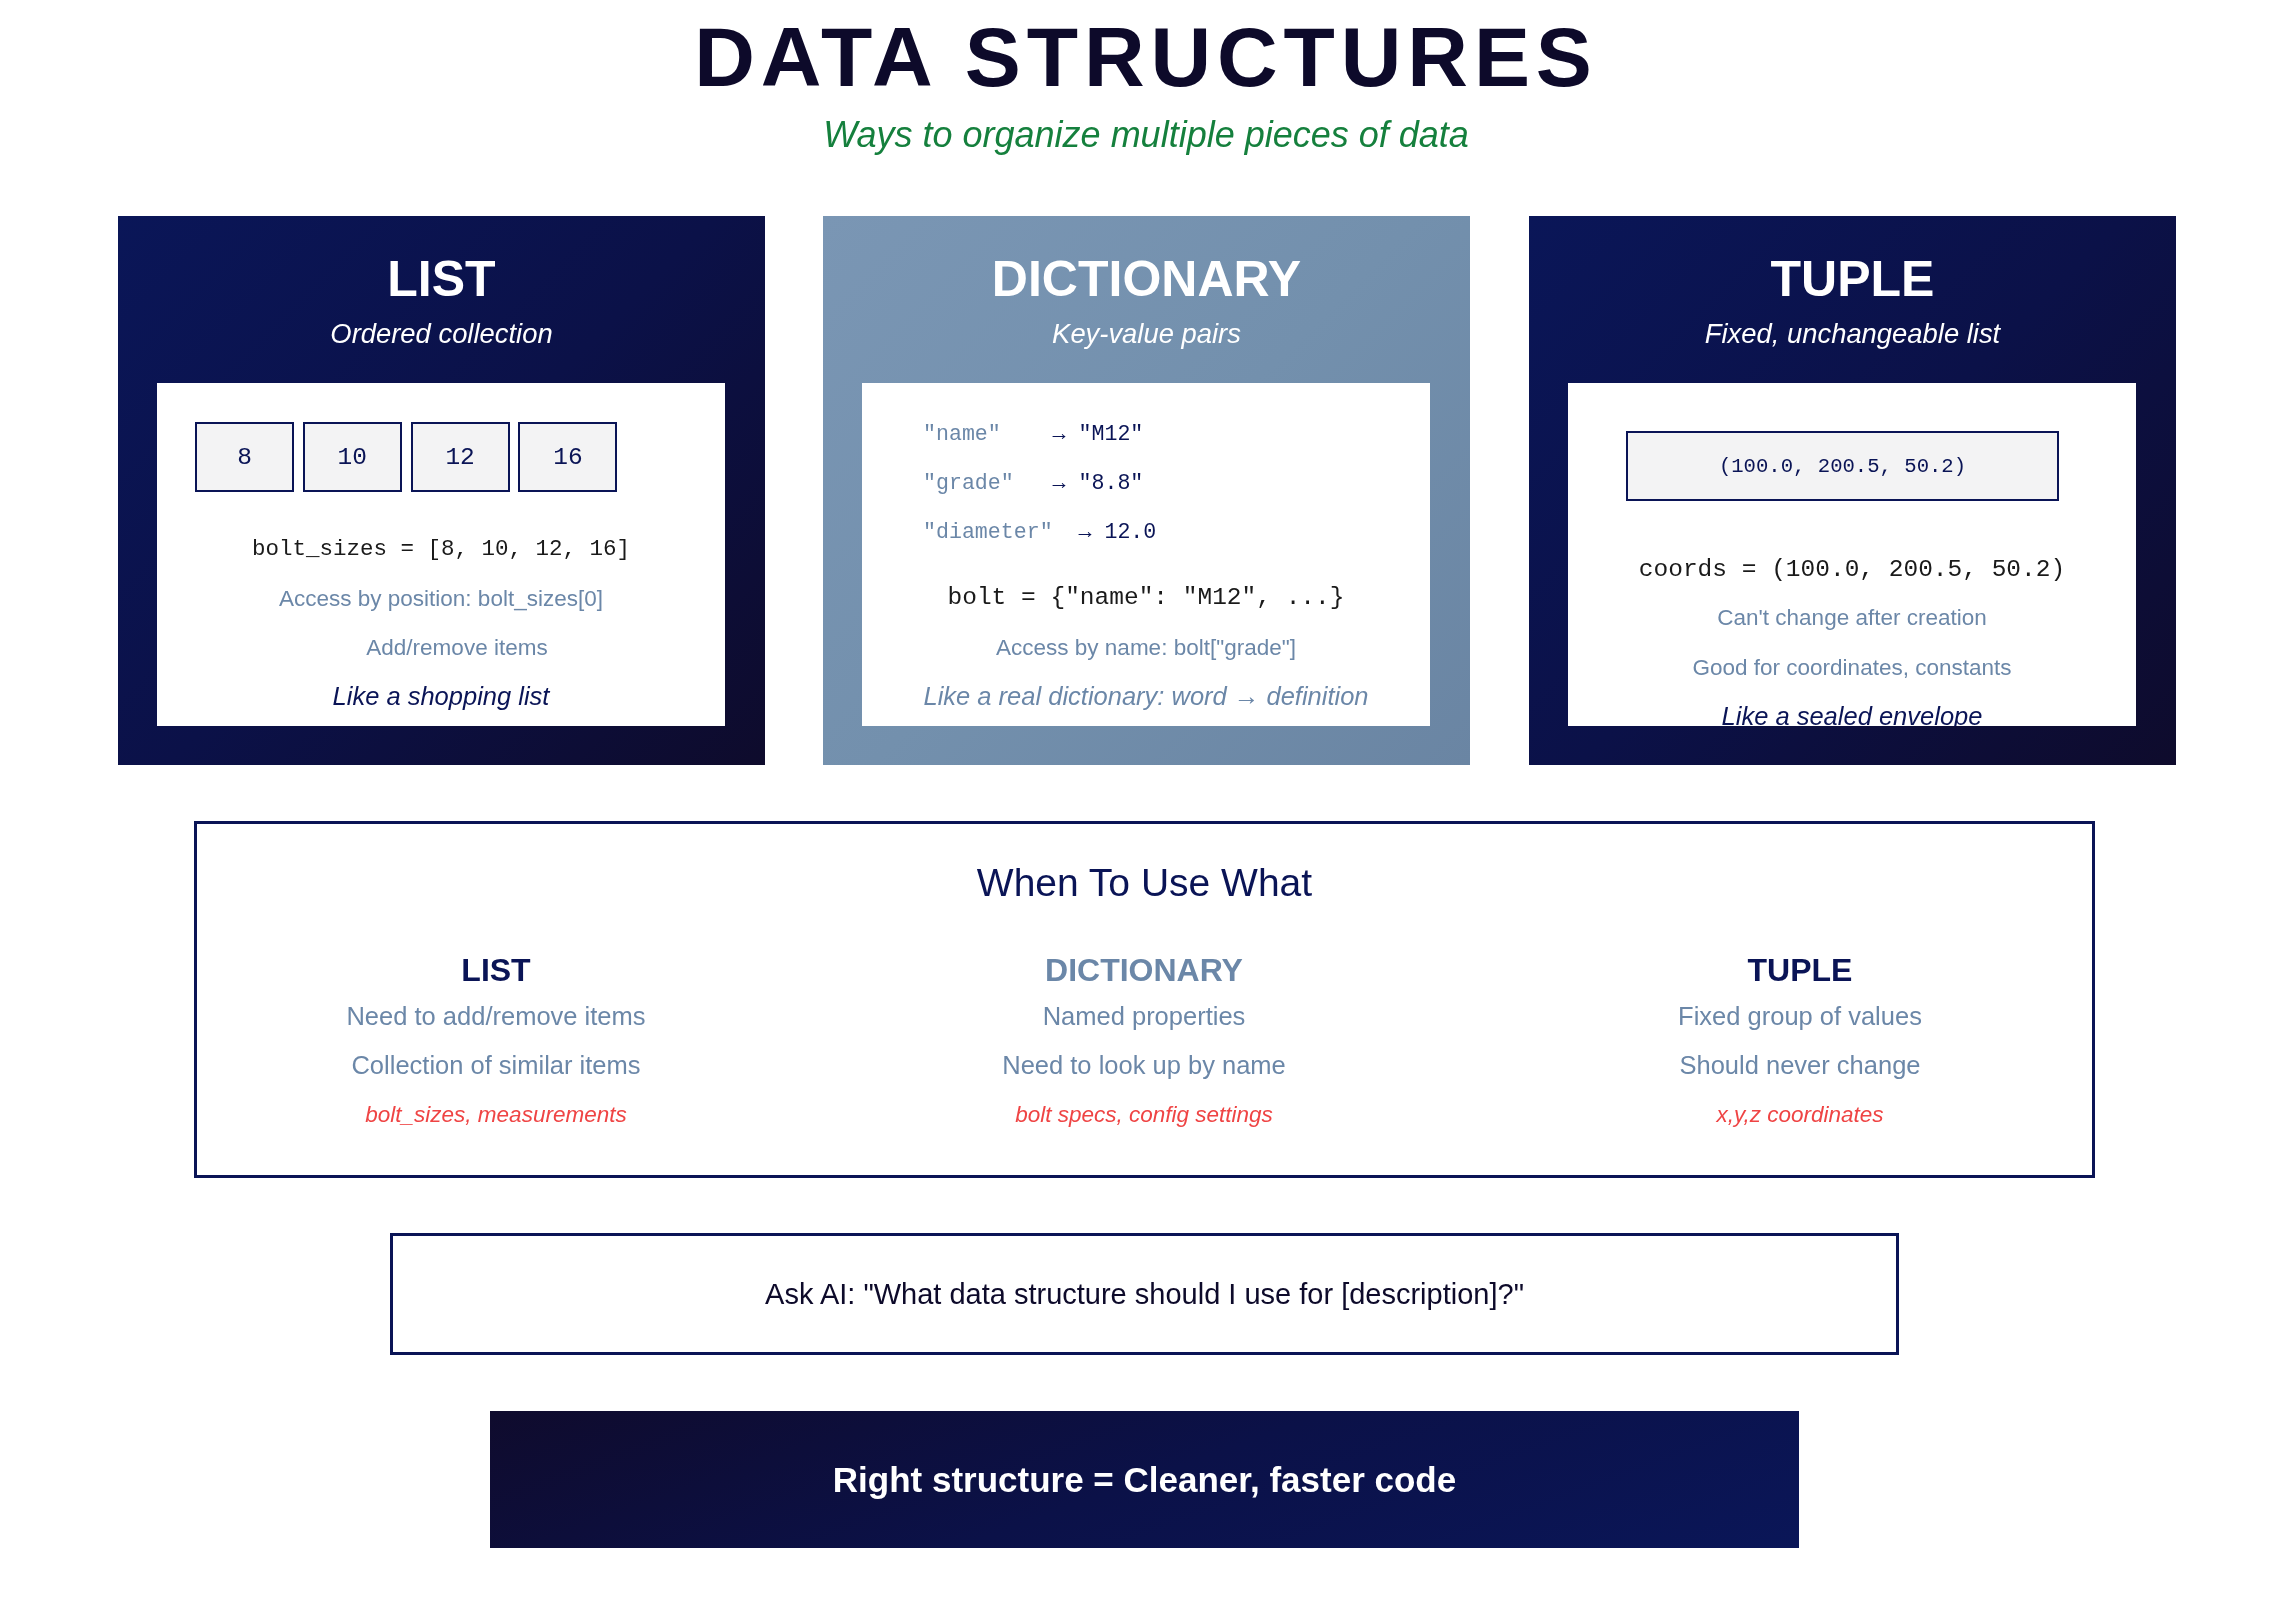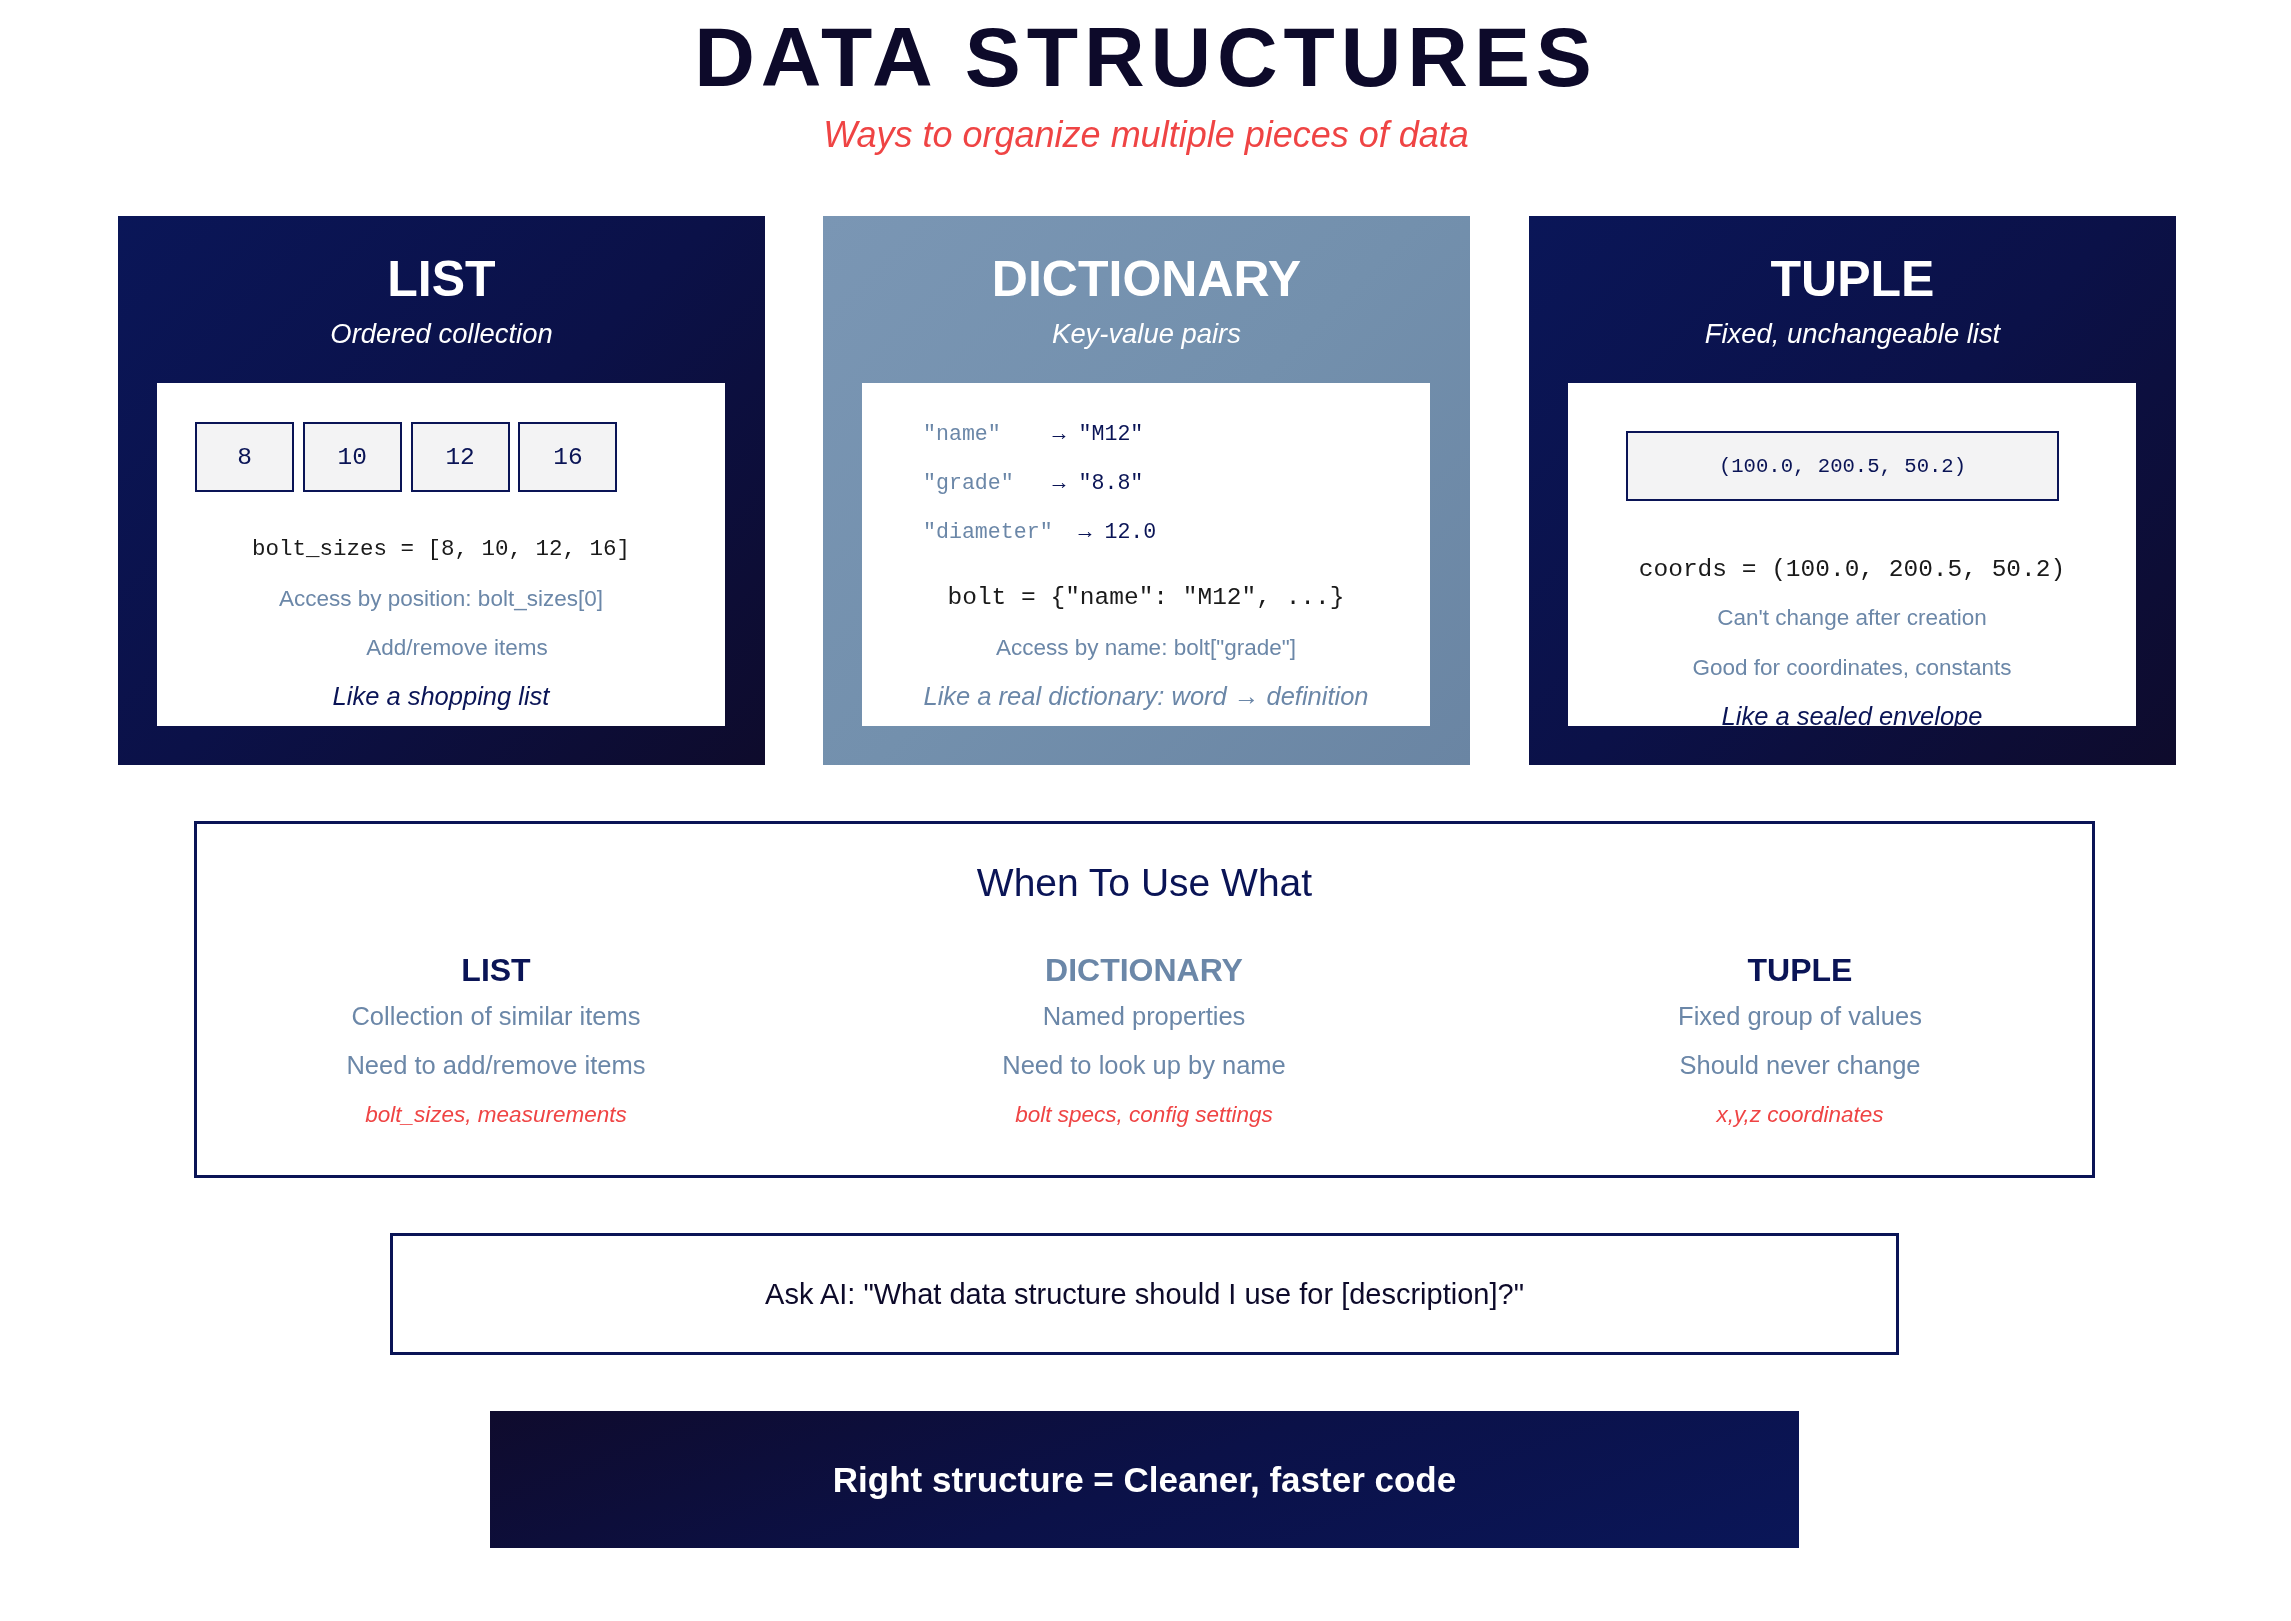"Ways to organize multiple pieces" .page-subtitle { color: #ef4444 -> #15803d }
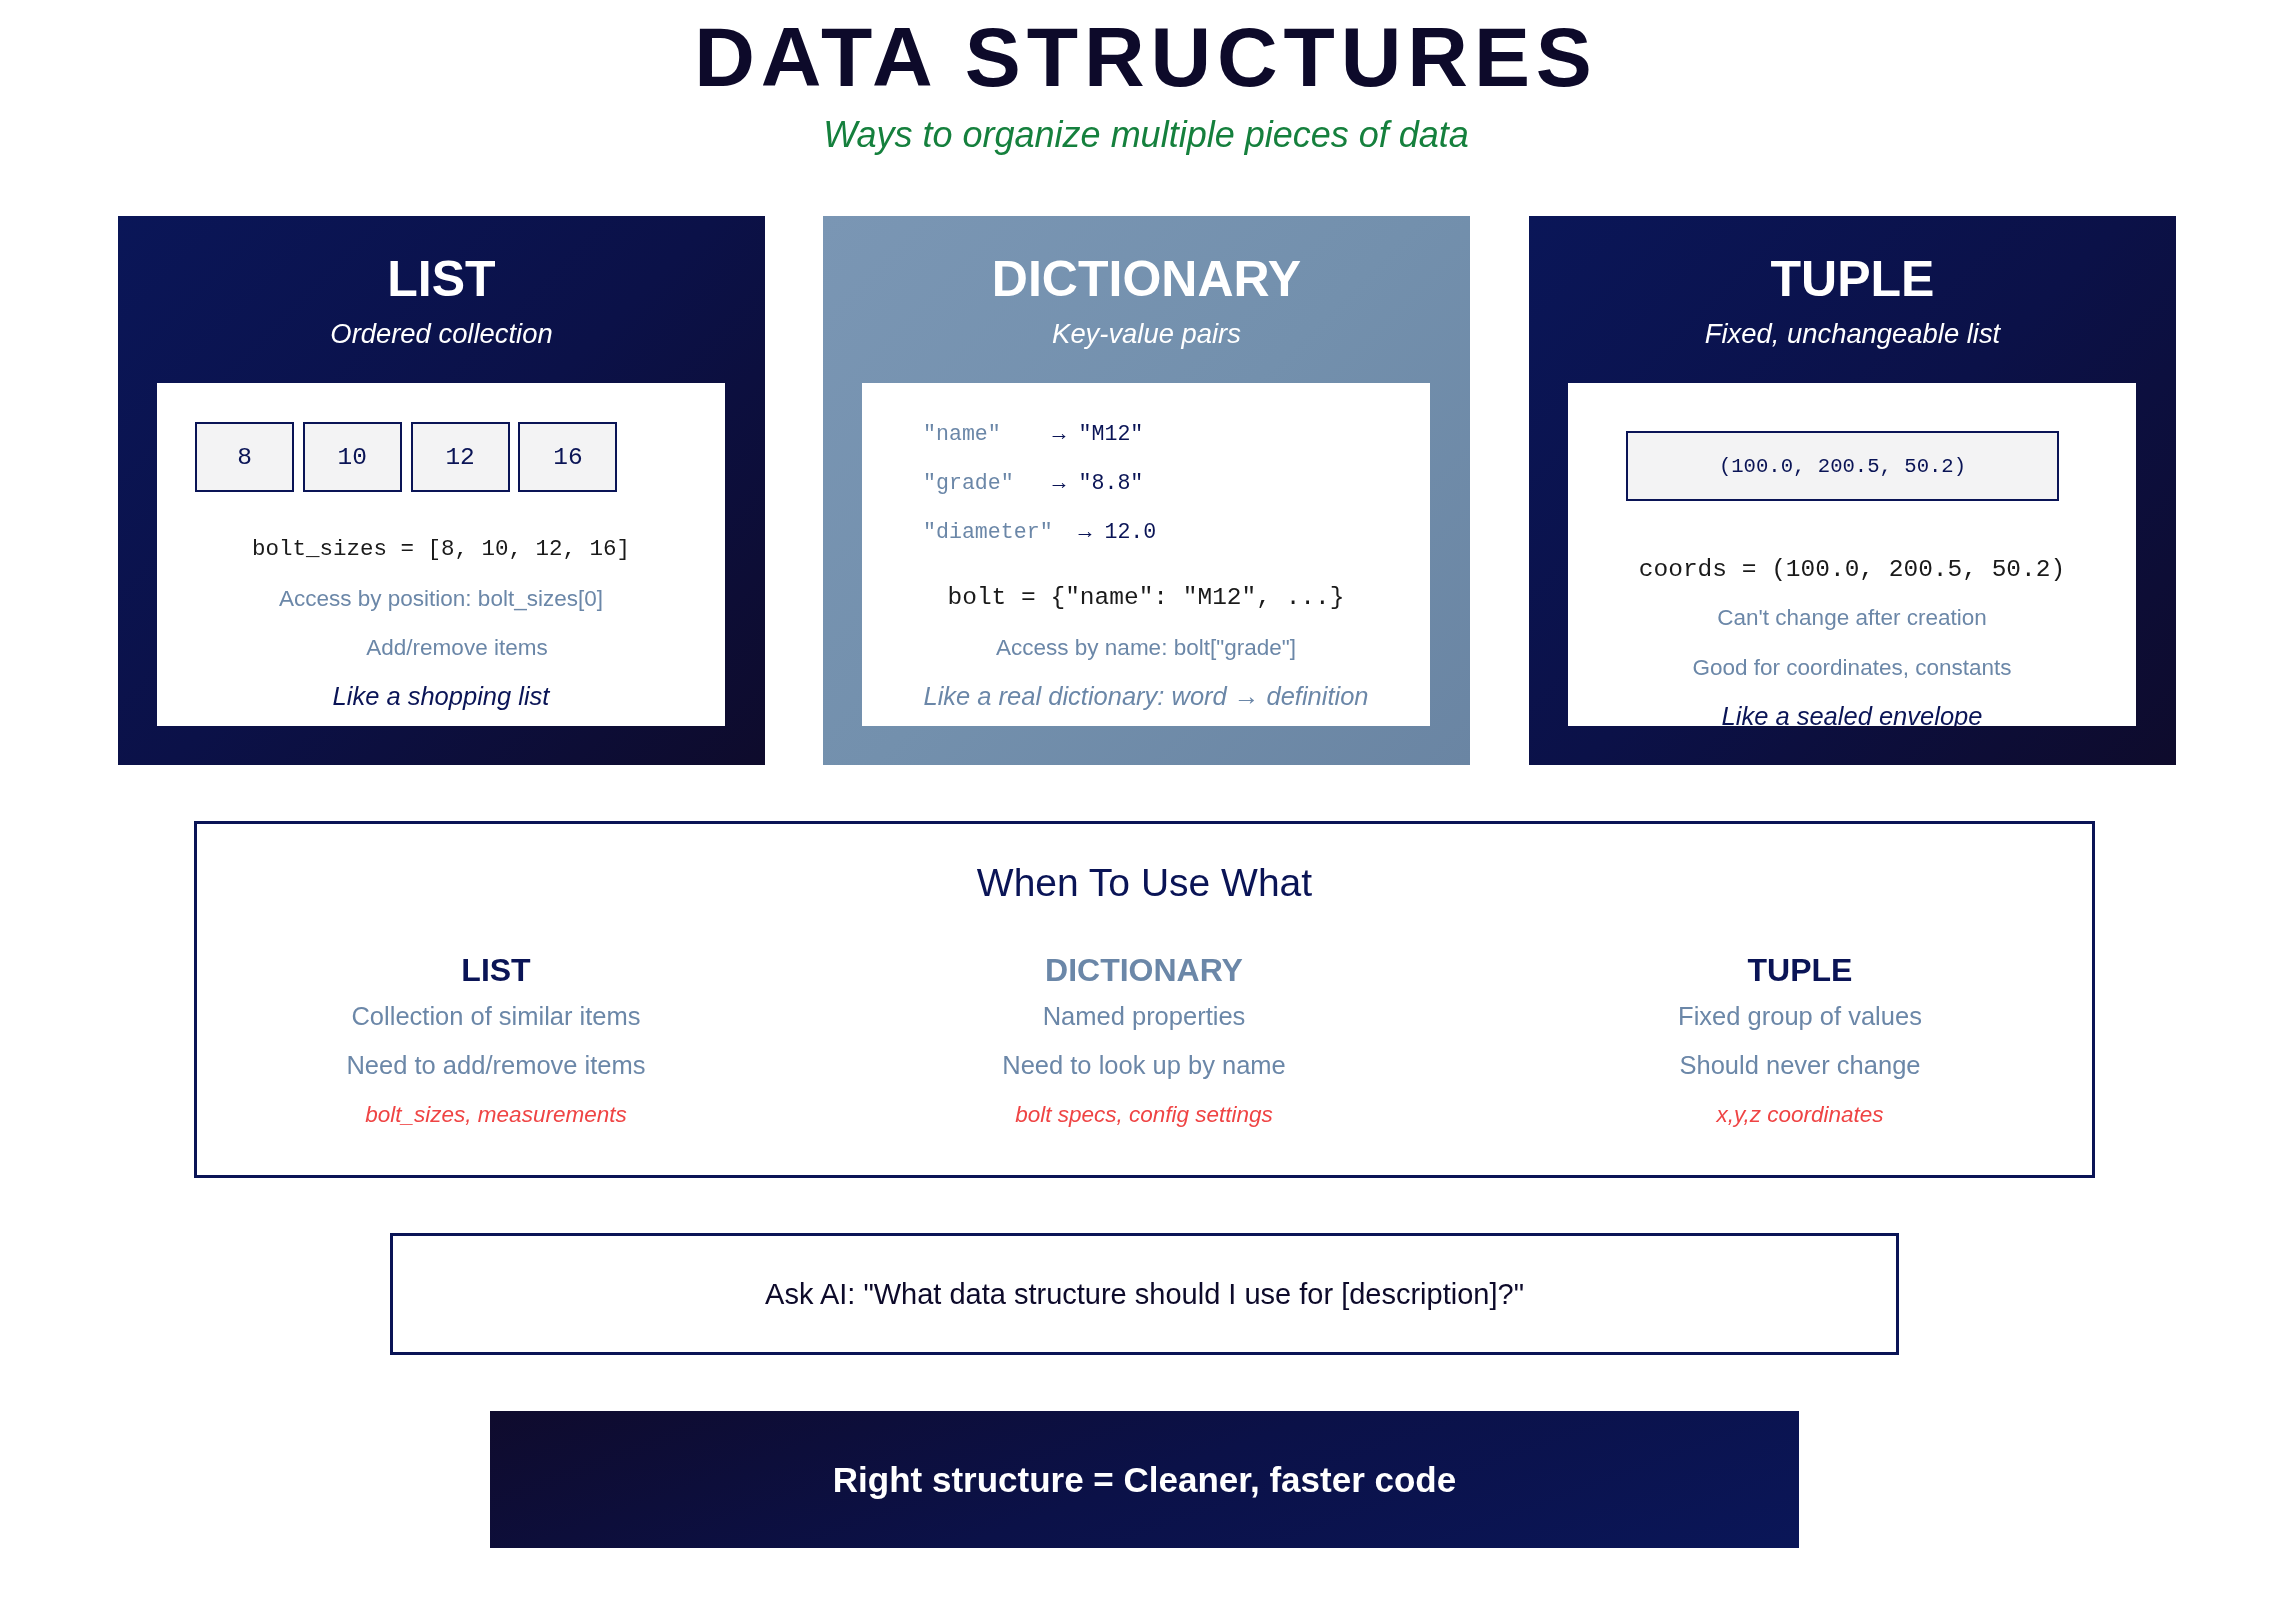"Collection of similar items" div.when-line { order: before "Need to add/remove items" -> after "Need to add/remove items" }
